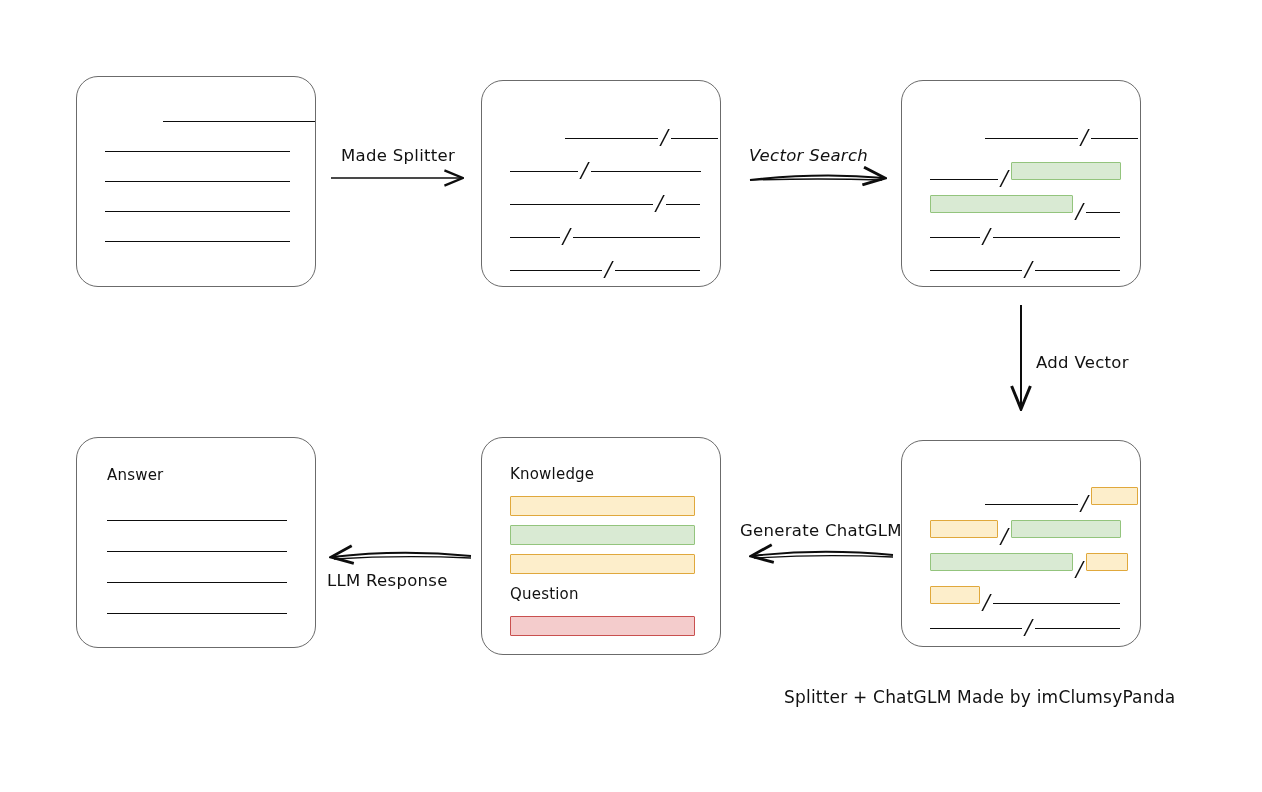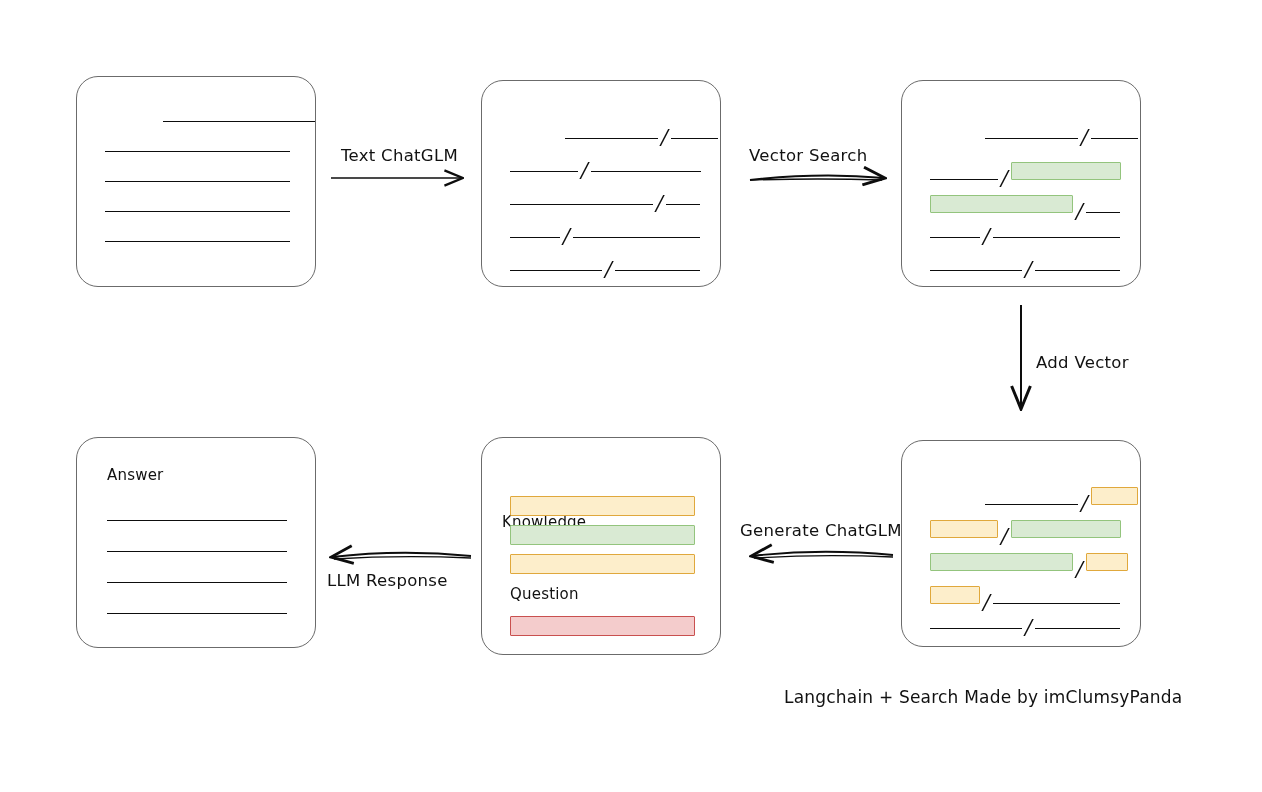"Text ChatGLM" div.arrow-label { text: Text ChatGLM -> Made Splitter }
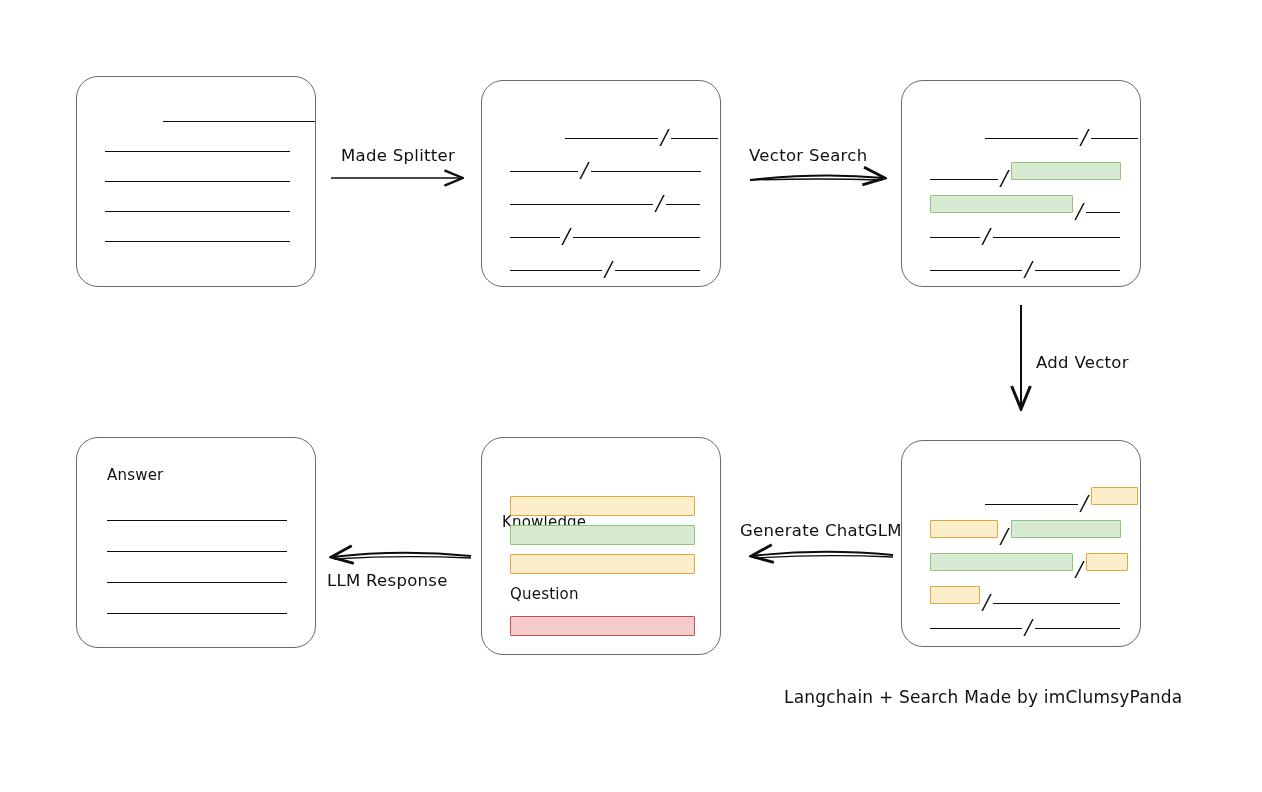"Vector Search" div.arrow-label { font-style: none -> italic }
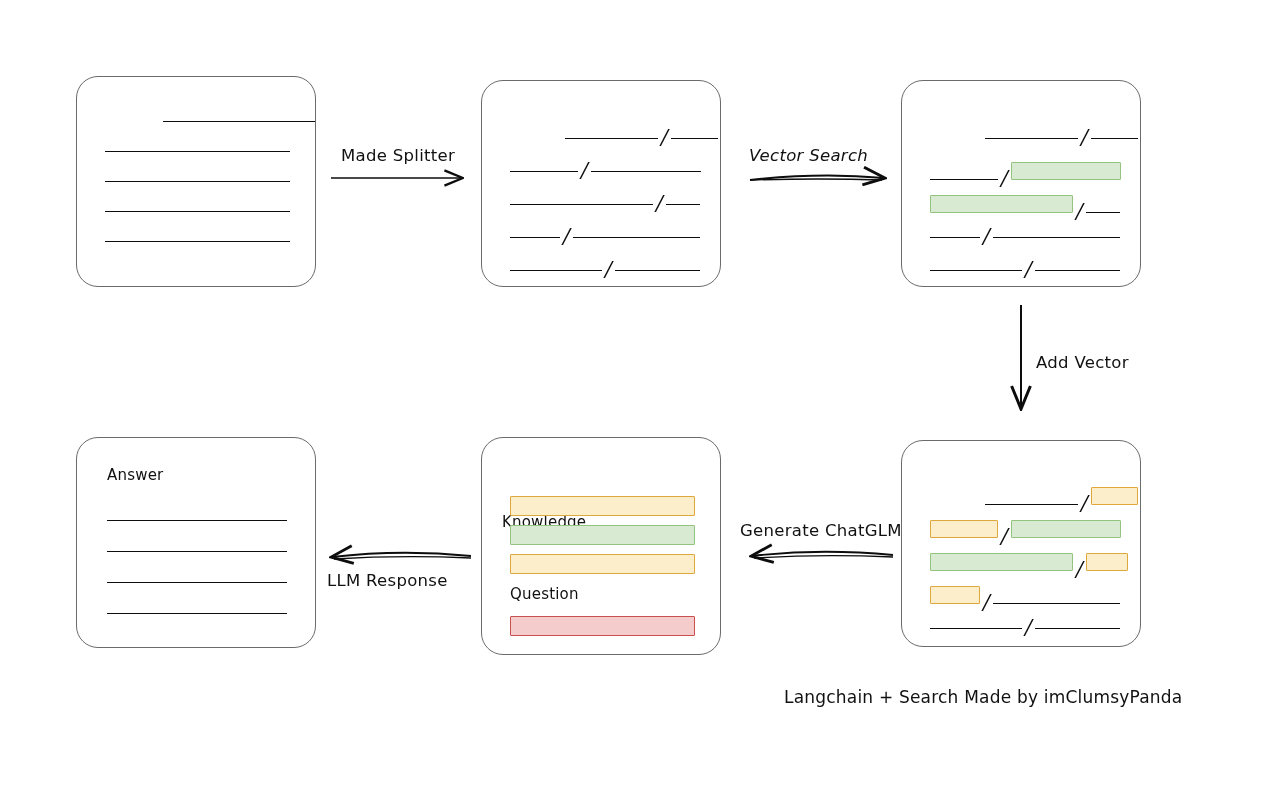"Knowledge" div.node-label { left: 20px -> 28px; margin-top: 48px -> none }
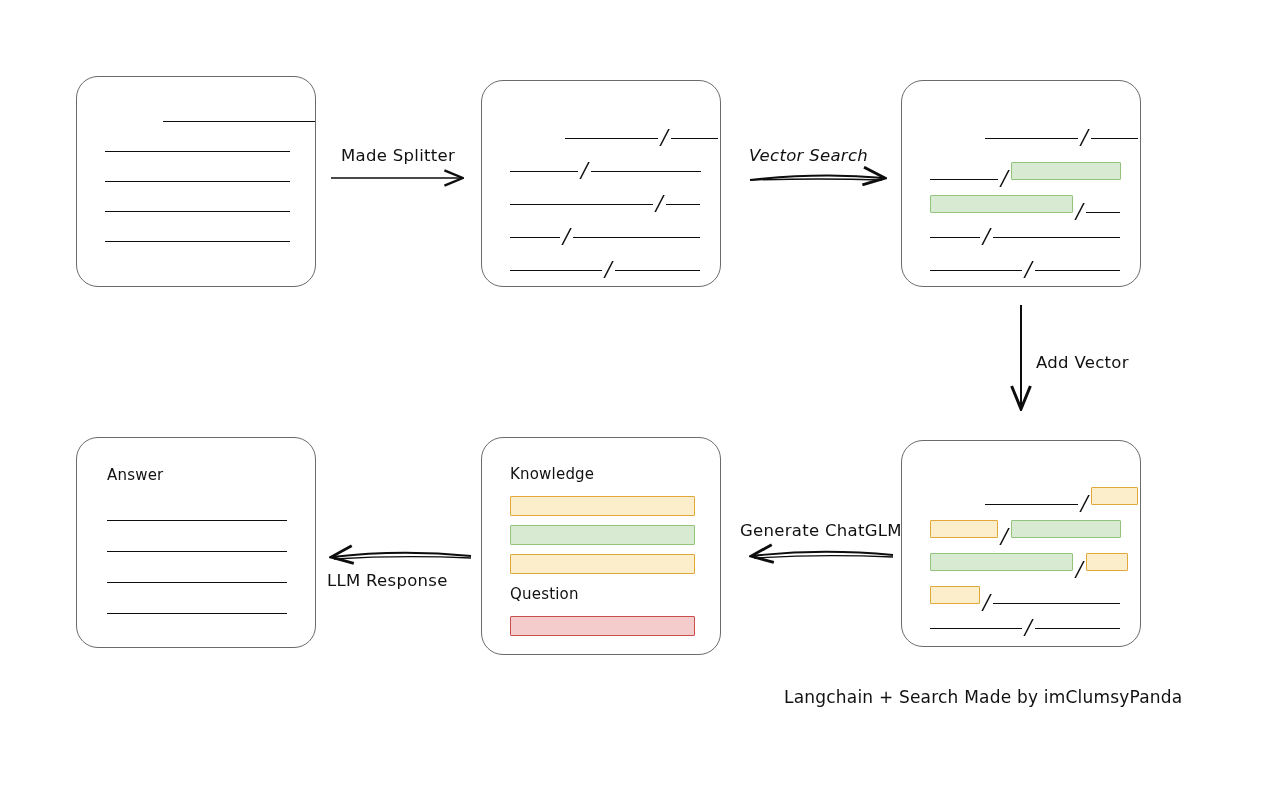"Langchain + Search Made by" div.caption { text: Langchain + Search -> Splitter + ChatGLM }
